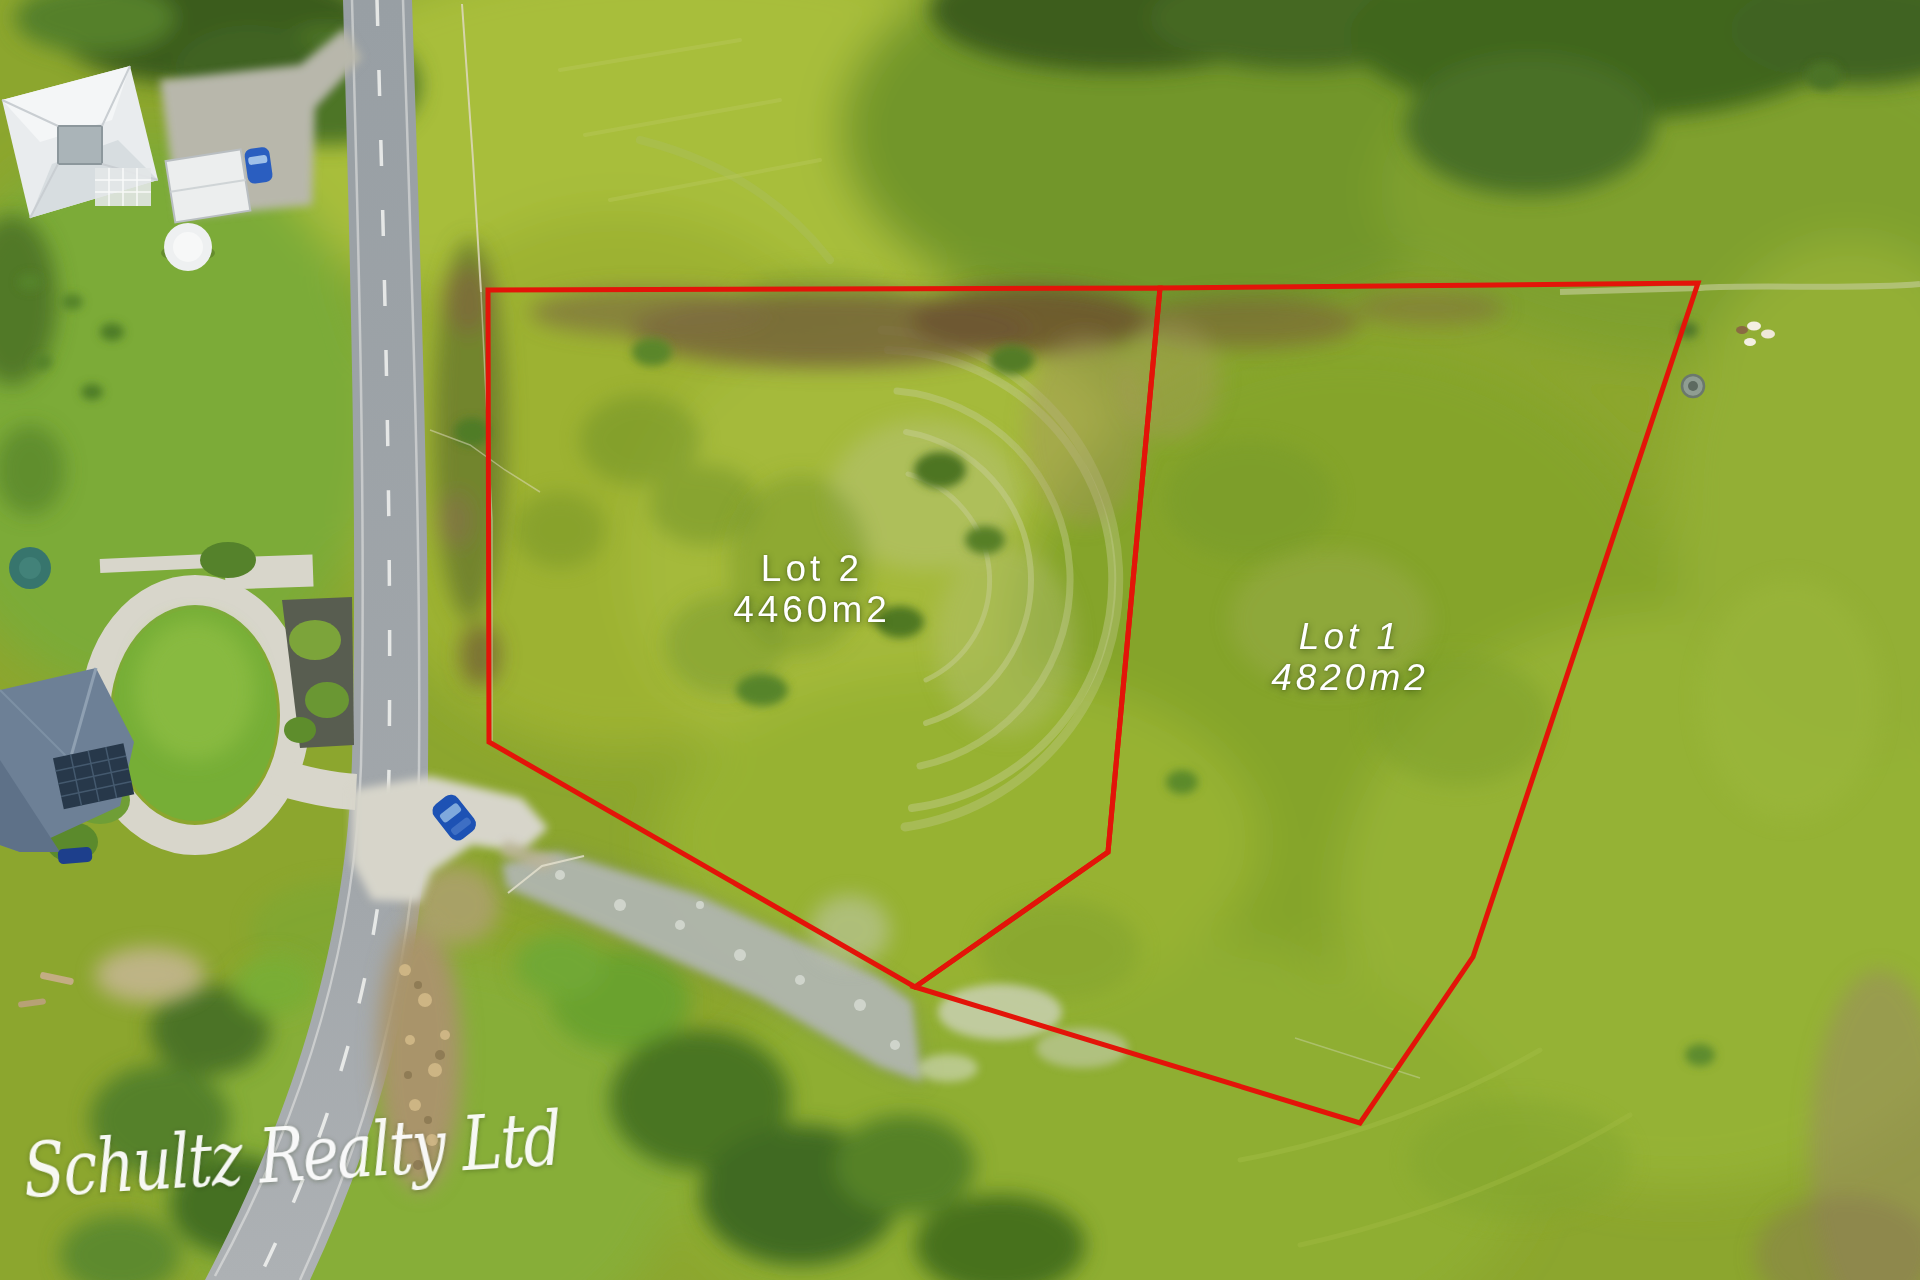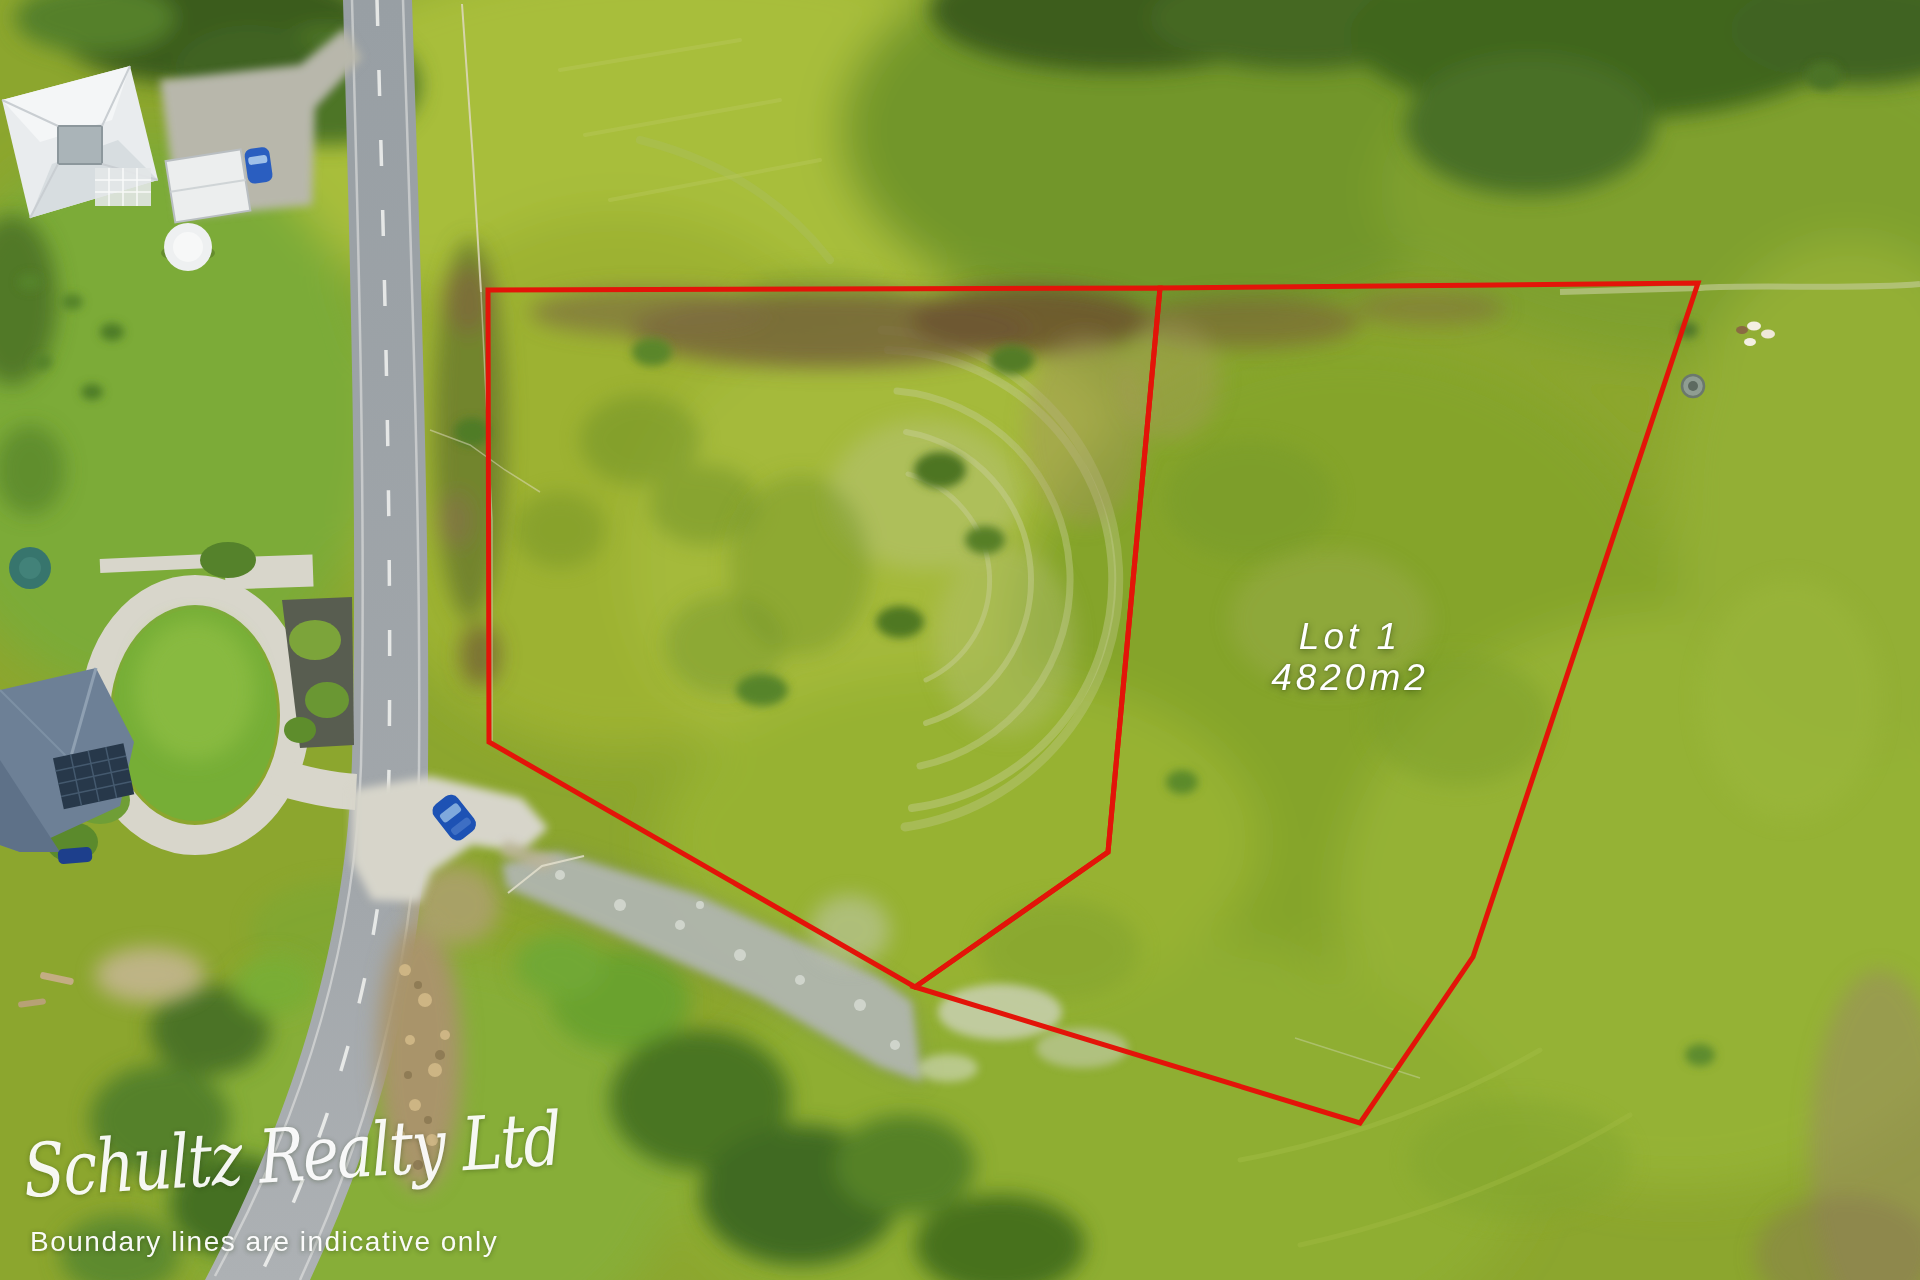"Lot 2" div.lot-label { html: none -> <div> <div>Lot 2</div> <div>4460m2</div> </div> }
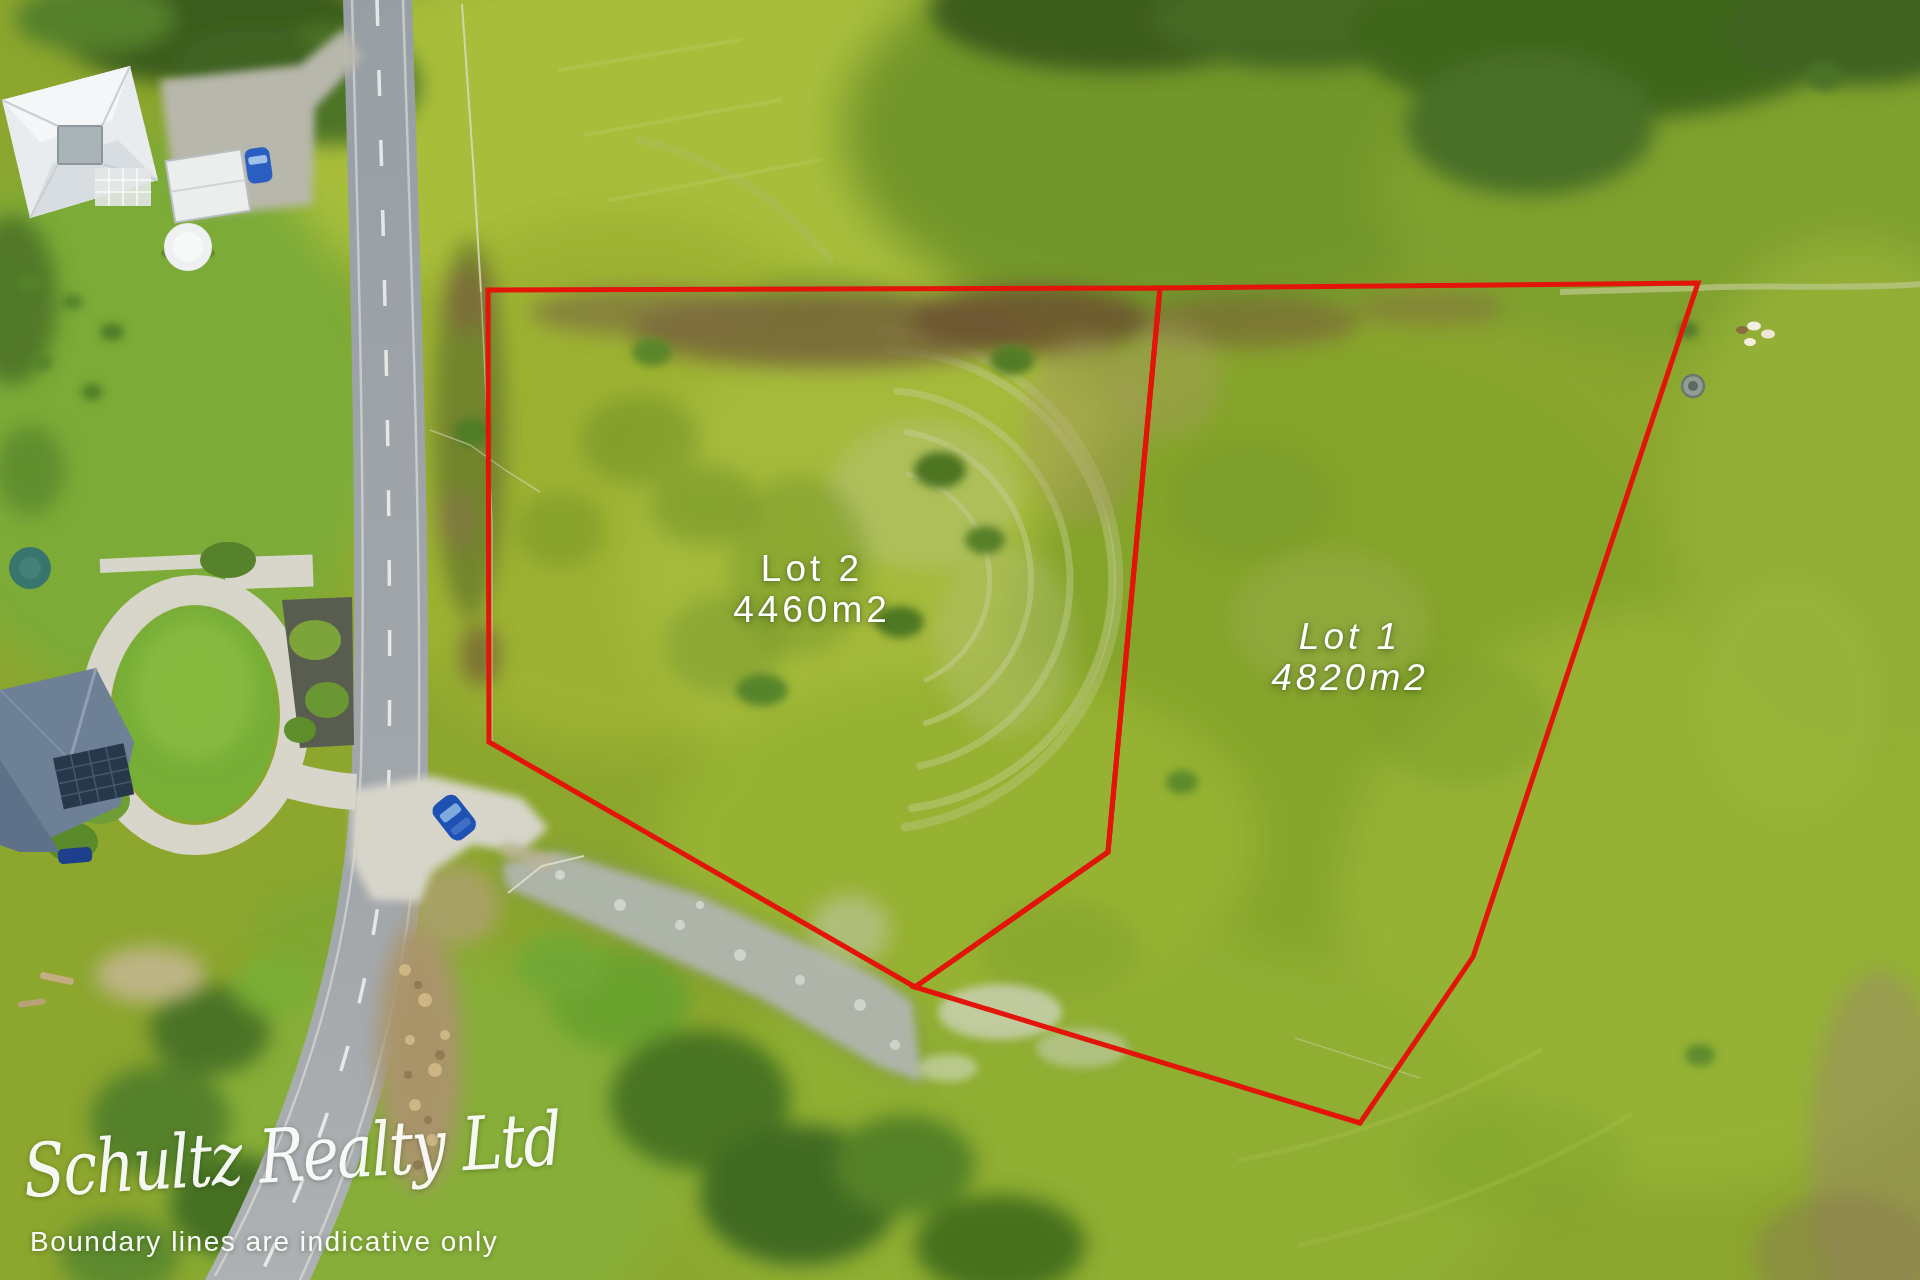"Boundary lines are indicative only" div.disclaimer { html: <div>Boundary lines are indicative only</div> -> none }
